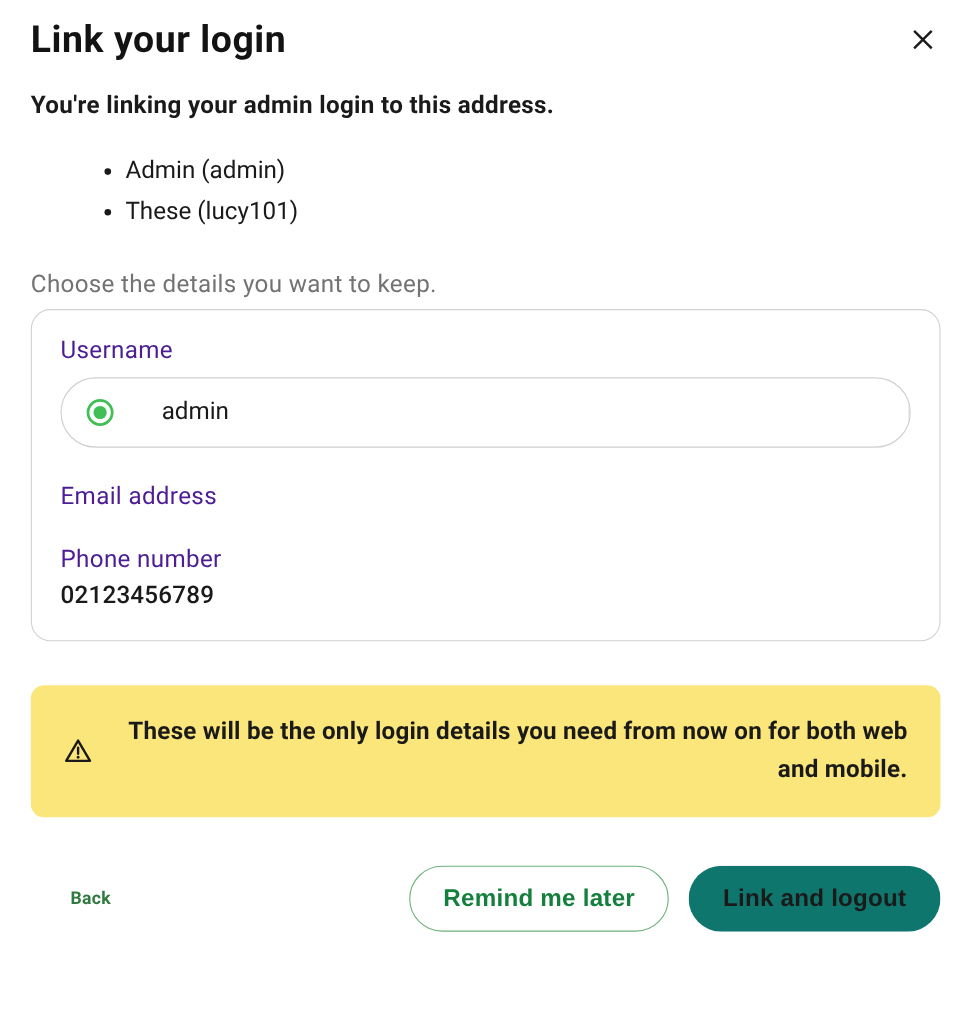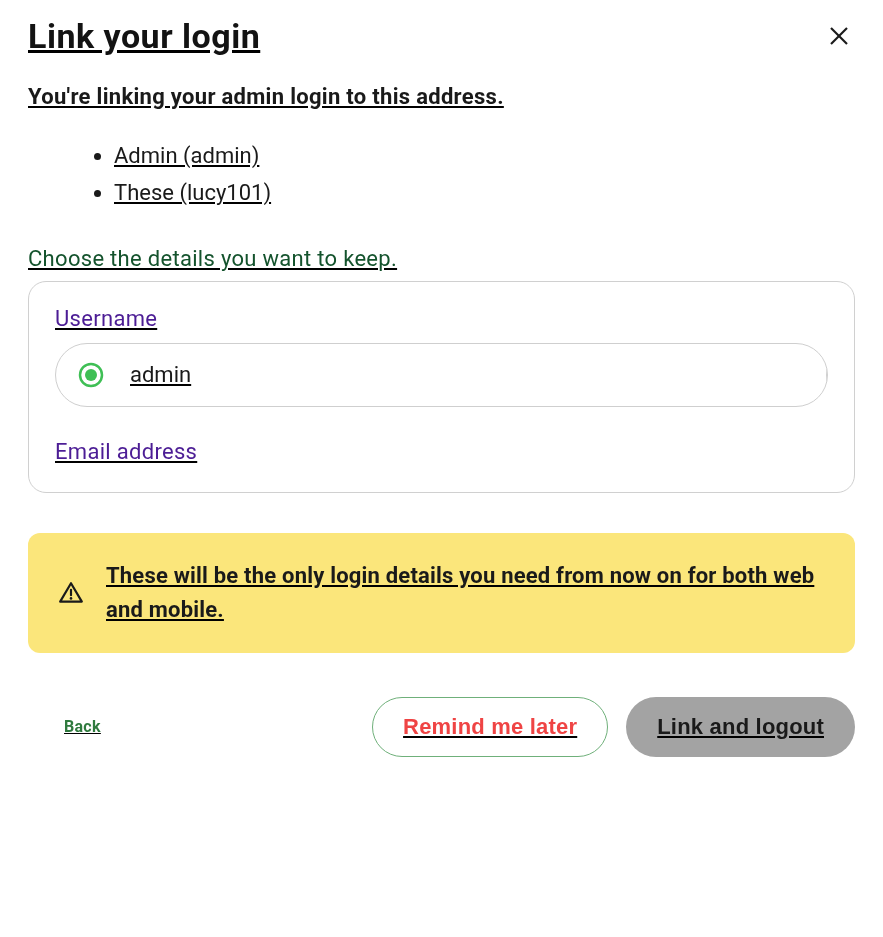"Link your login" .modal { text-decoration: underline -> none }
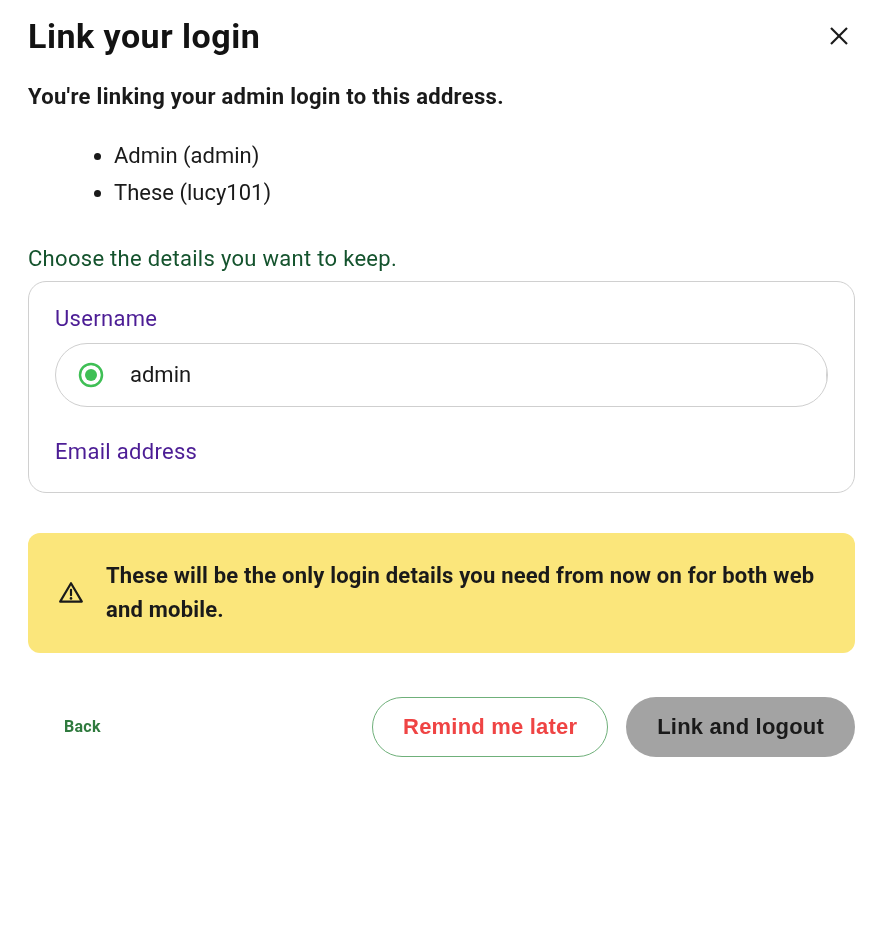"Choose the details you want" .choose-label { color: #14532d -> #737373 }
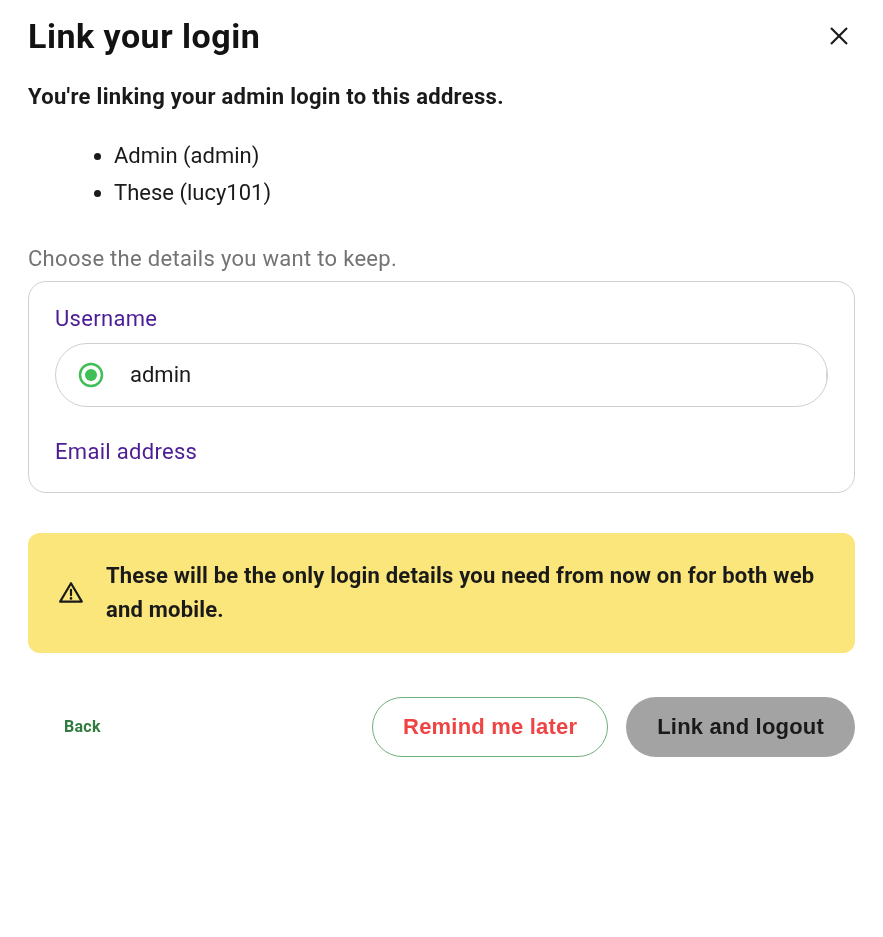"admin" .radio-option { gap: 26px -> 43px }
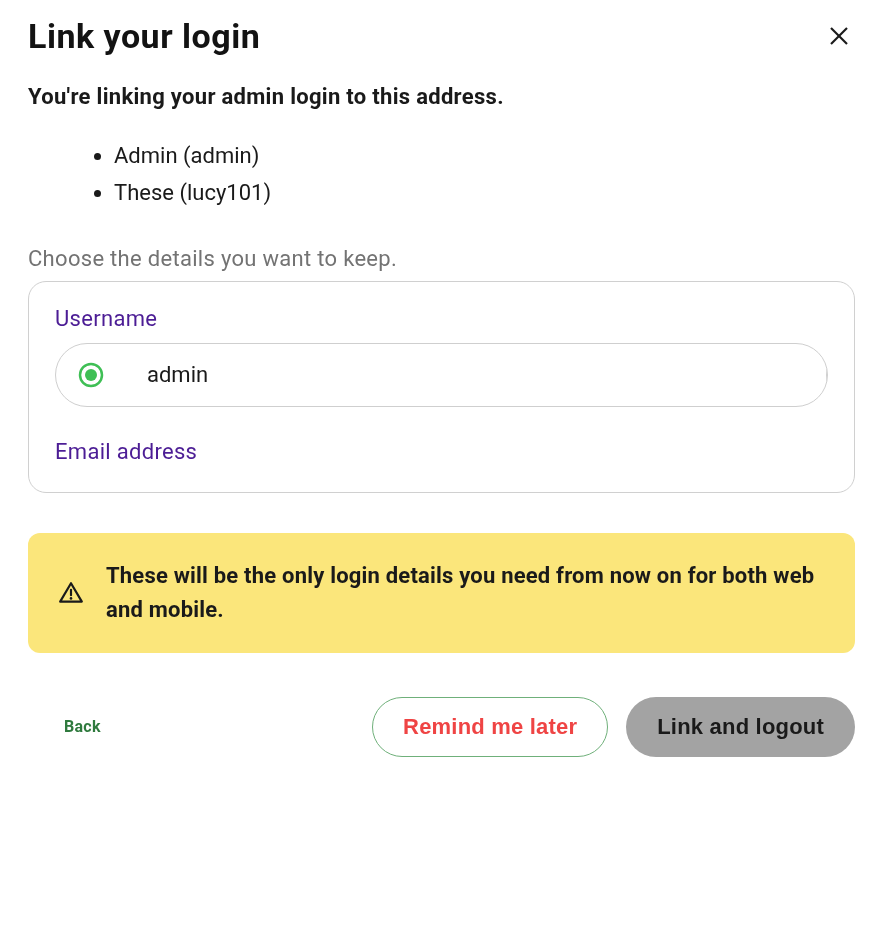"Phone number" div.field-block { html: none -> <div> <div>Phone number</div> <div>02123456789</div> </div> }
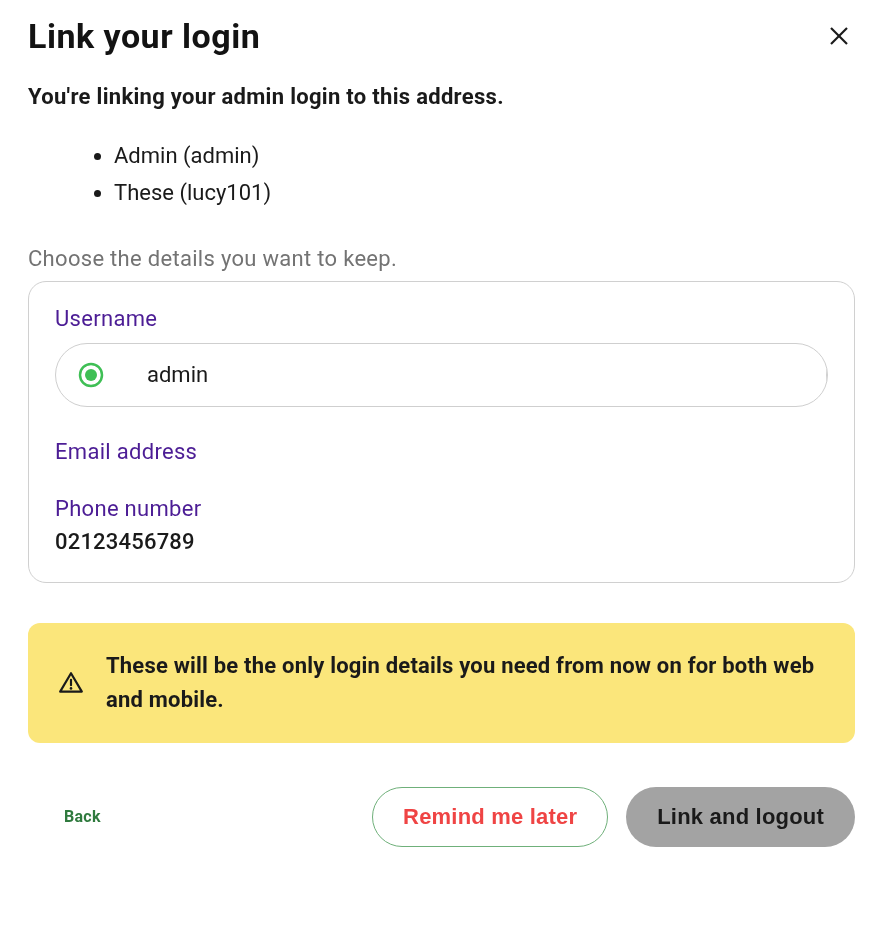"These will be the only" .warning-box { text-align: none -> right }
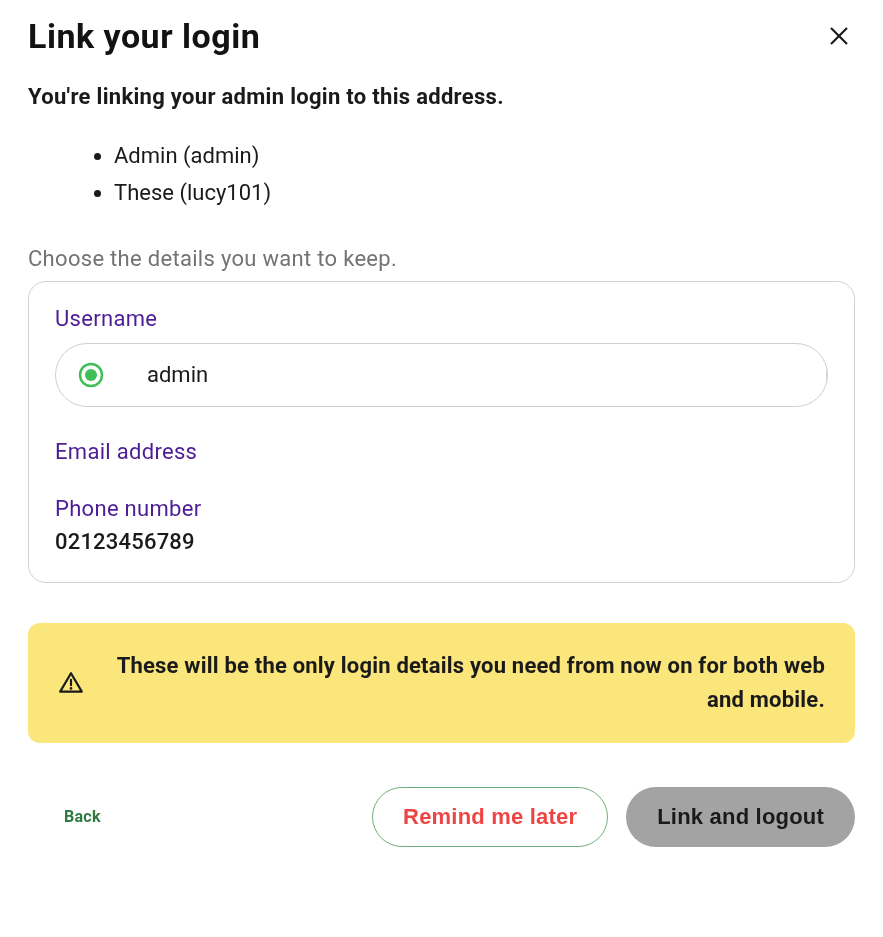"Remind me later" .btn-outline { color: #ef4444 -> #15803d }
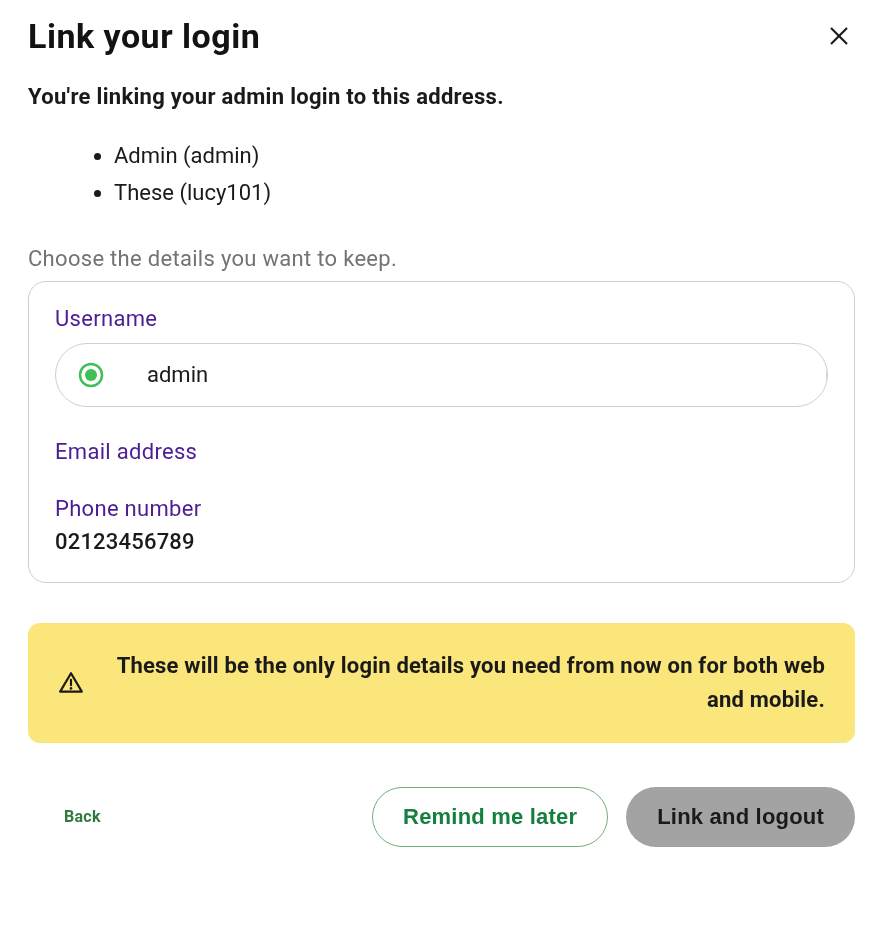"Link and logout" .btn-primary { background: #a3a3a3 -> #0f766e }
